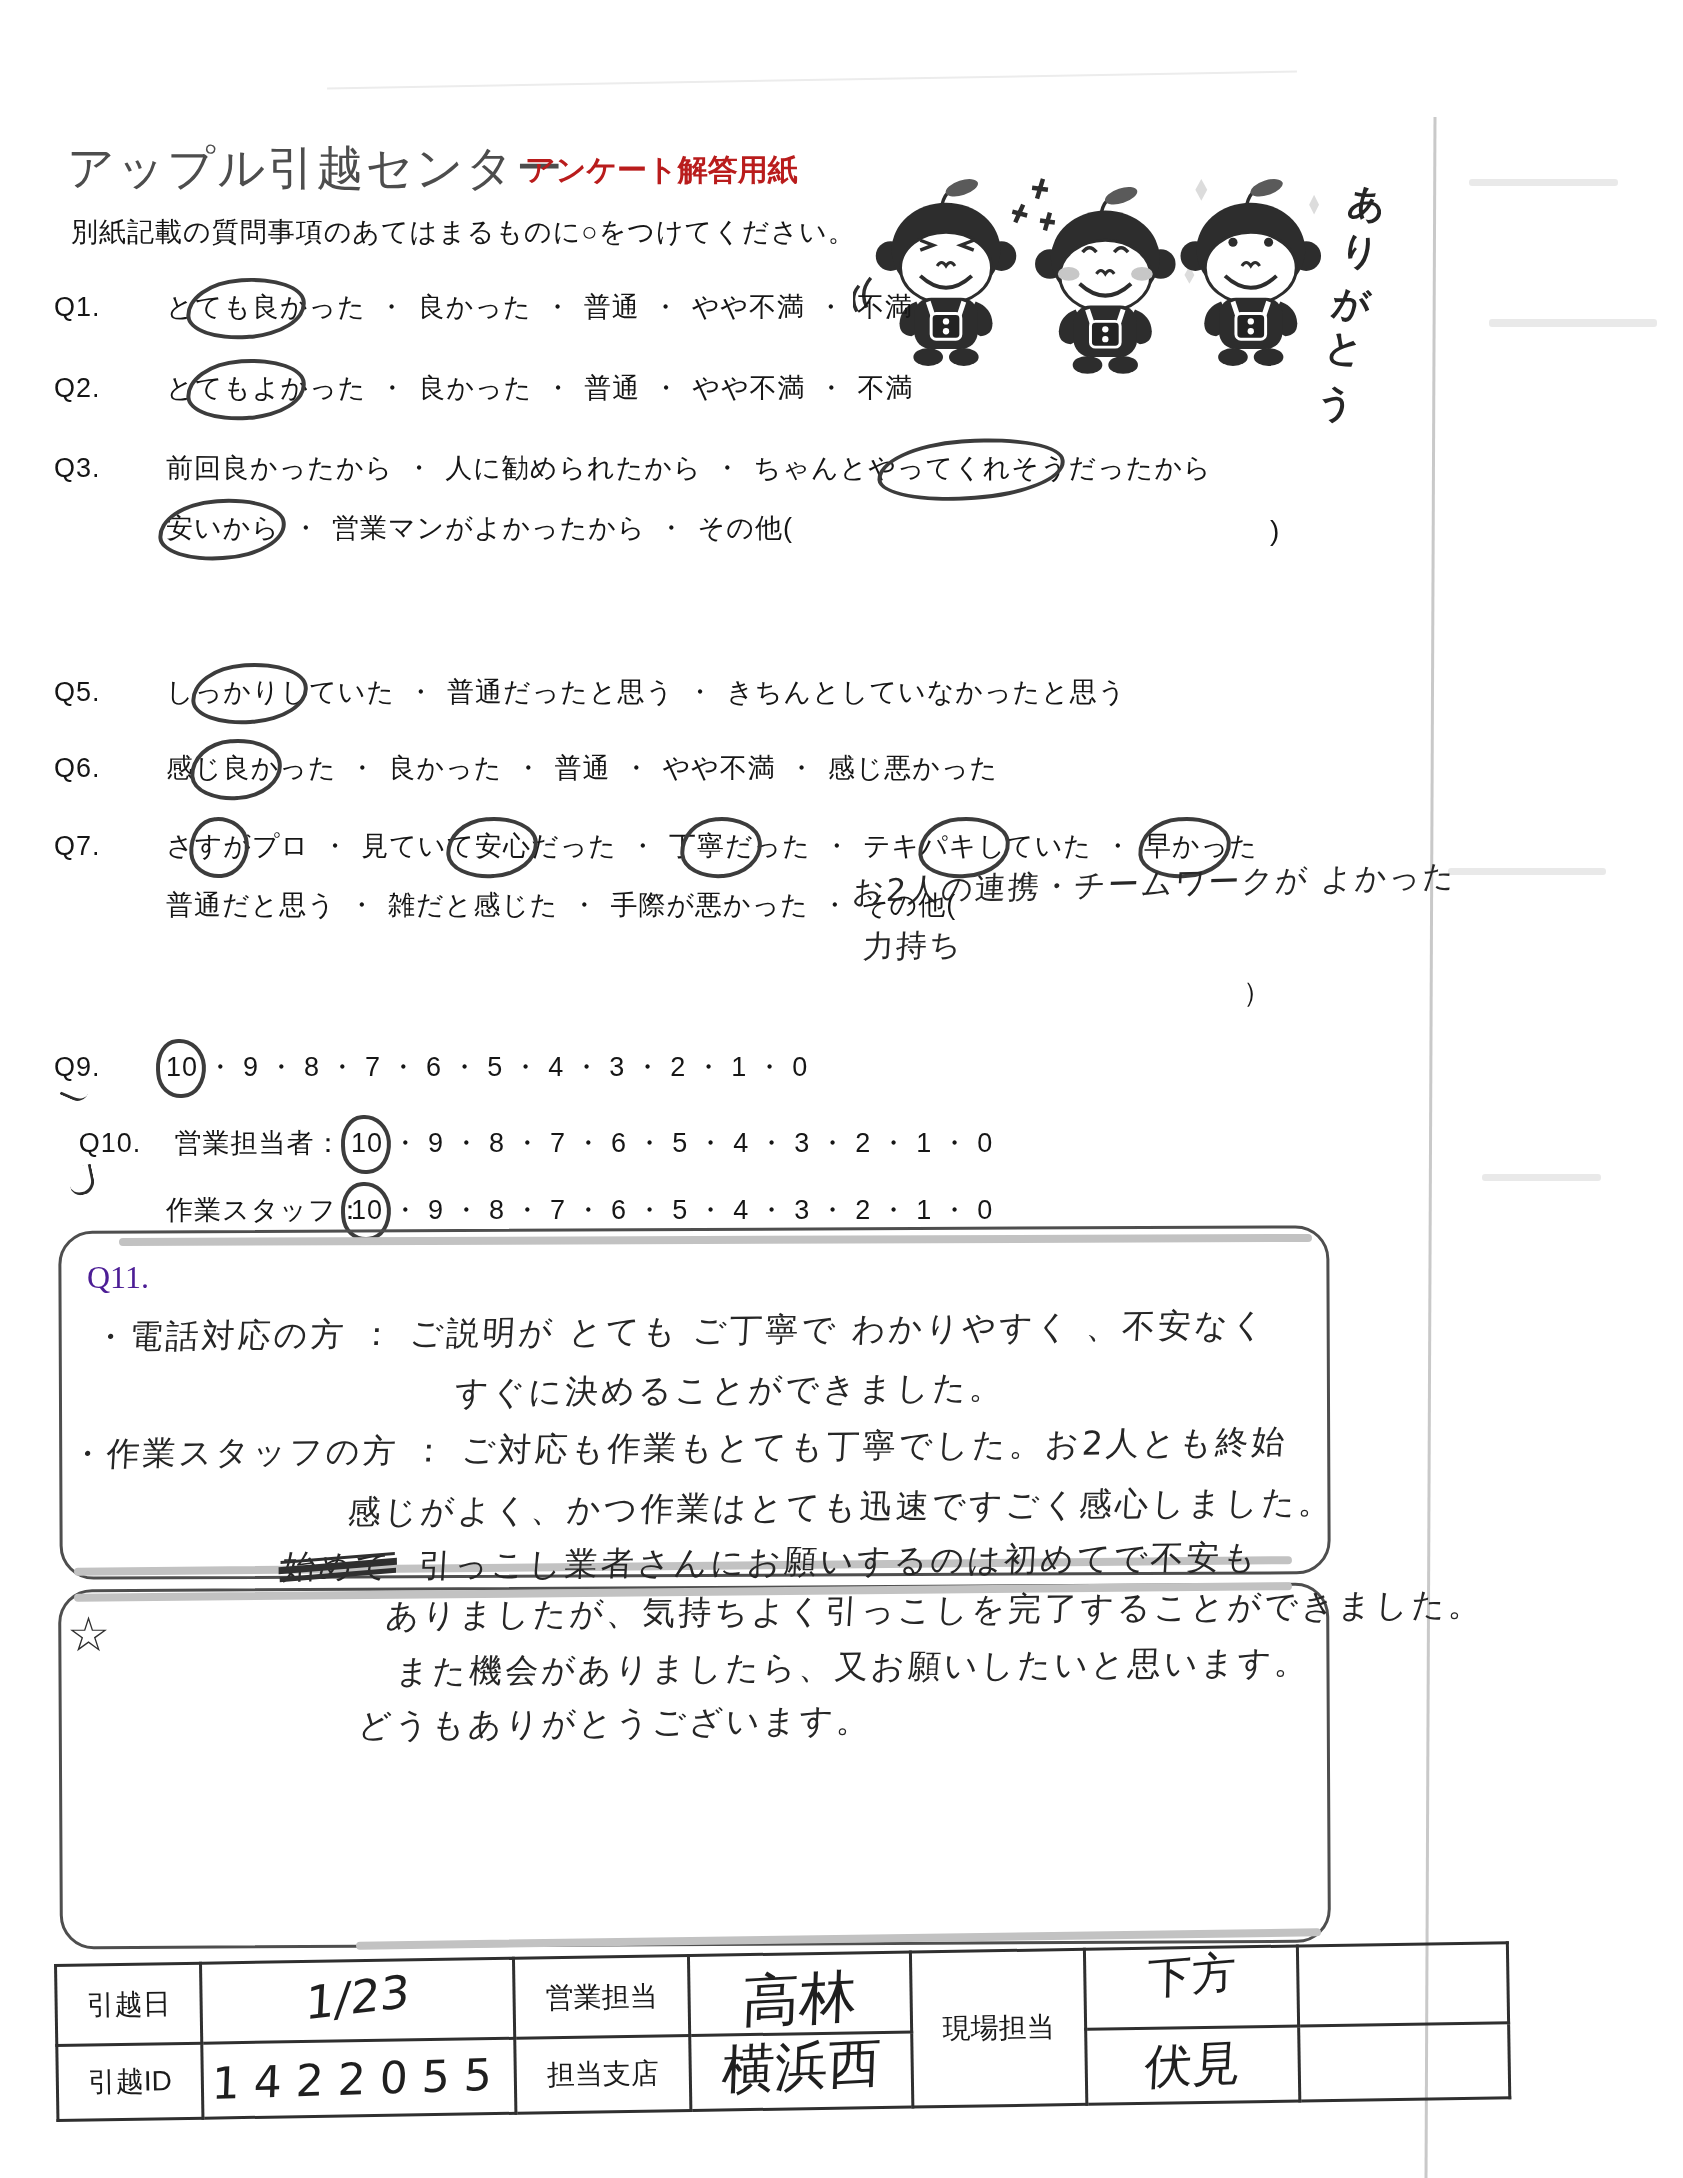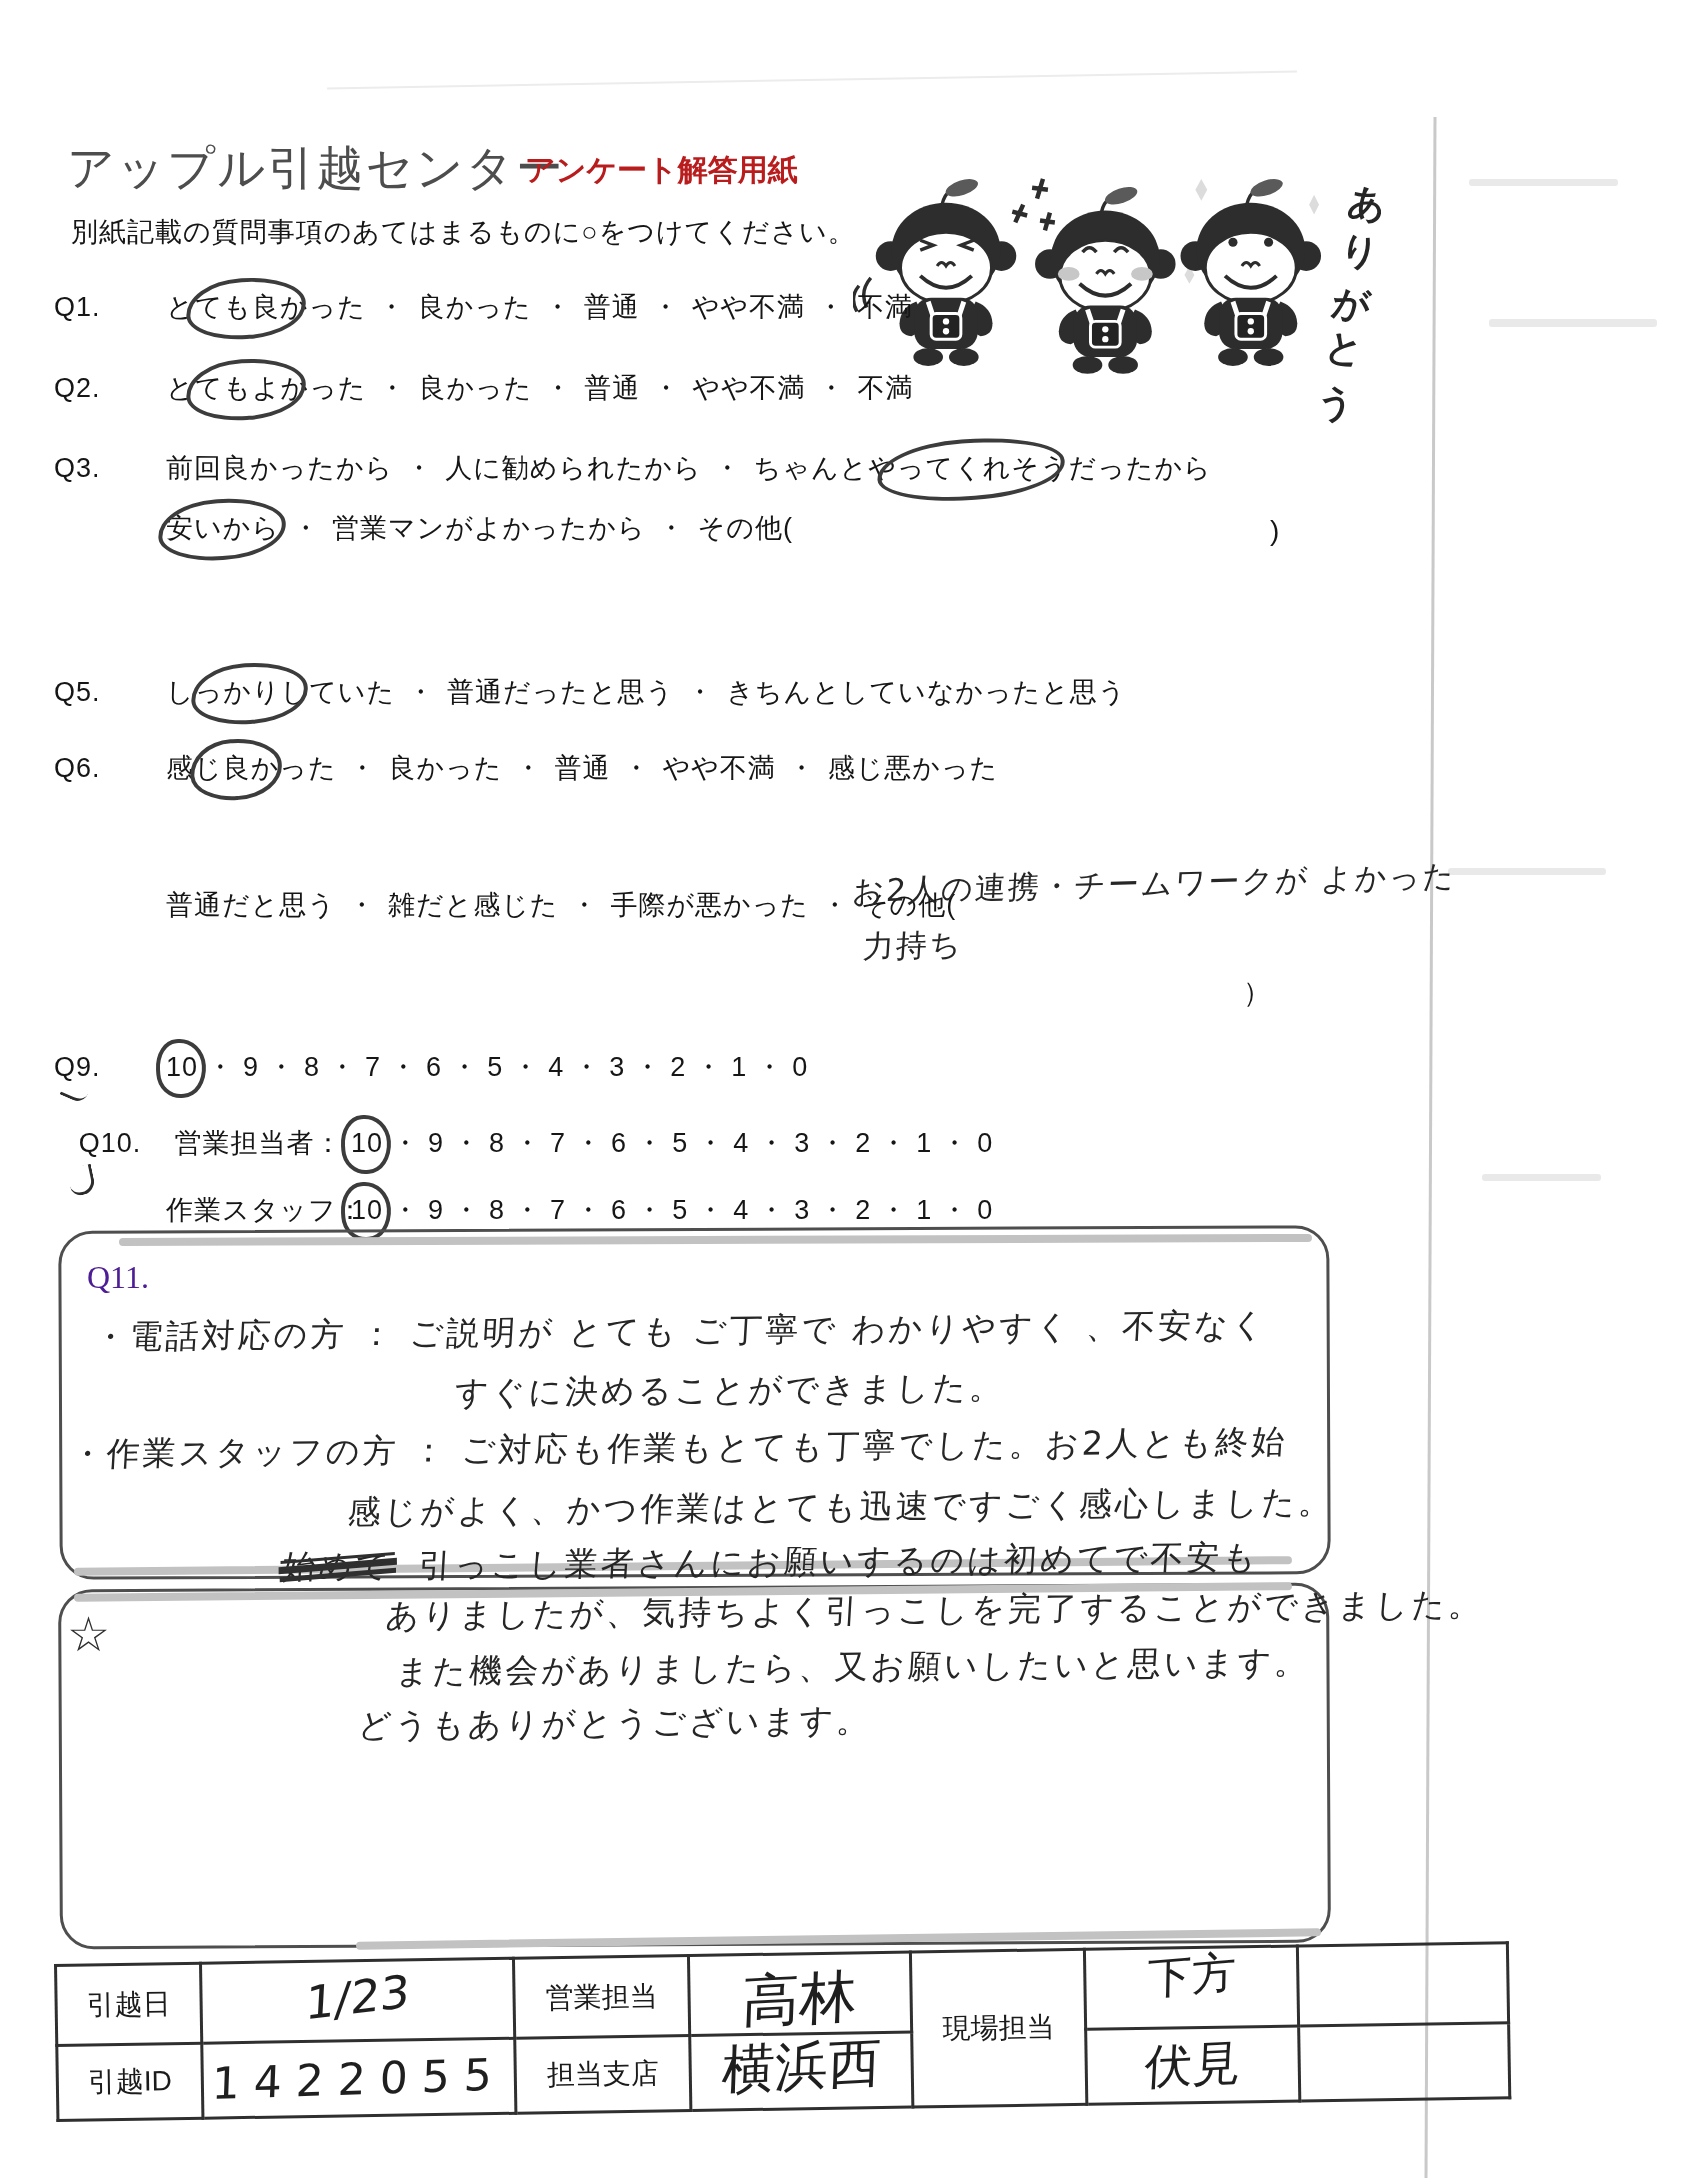"Q7. さすがプロ ・ 見ていて安心だった ・" div.qrow { html: none -> <div> <span>Q7.</span><span>さすがプロ</span><span>・</span><span>見ていて安心だった</span><span>・</span><span>丁寧だった</span><span>・</span><span>テキパキしていた</span><span>・</span><span>早かった</span> </div> }
